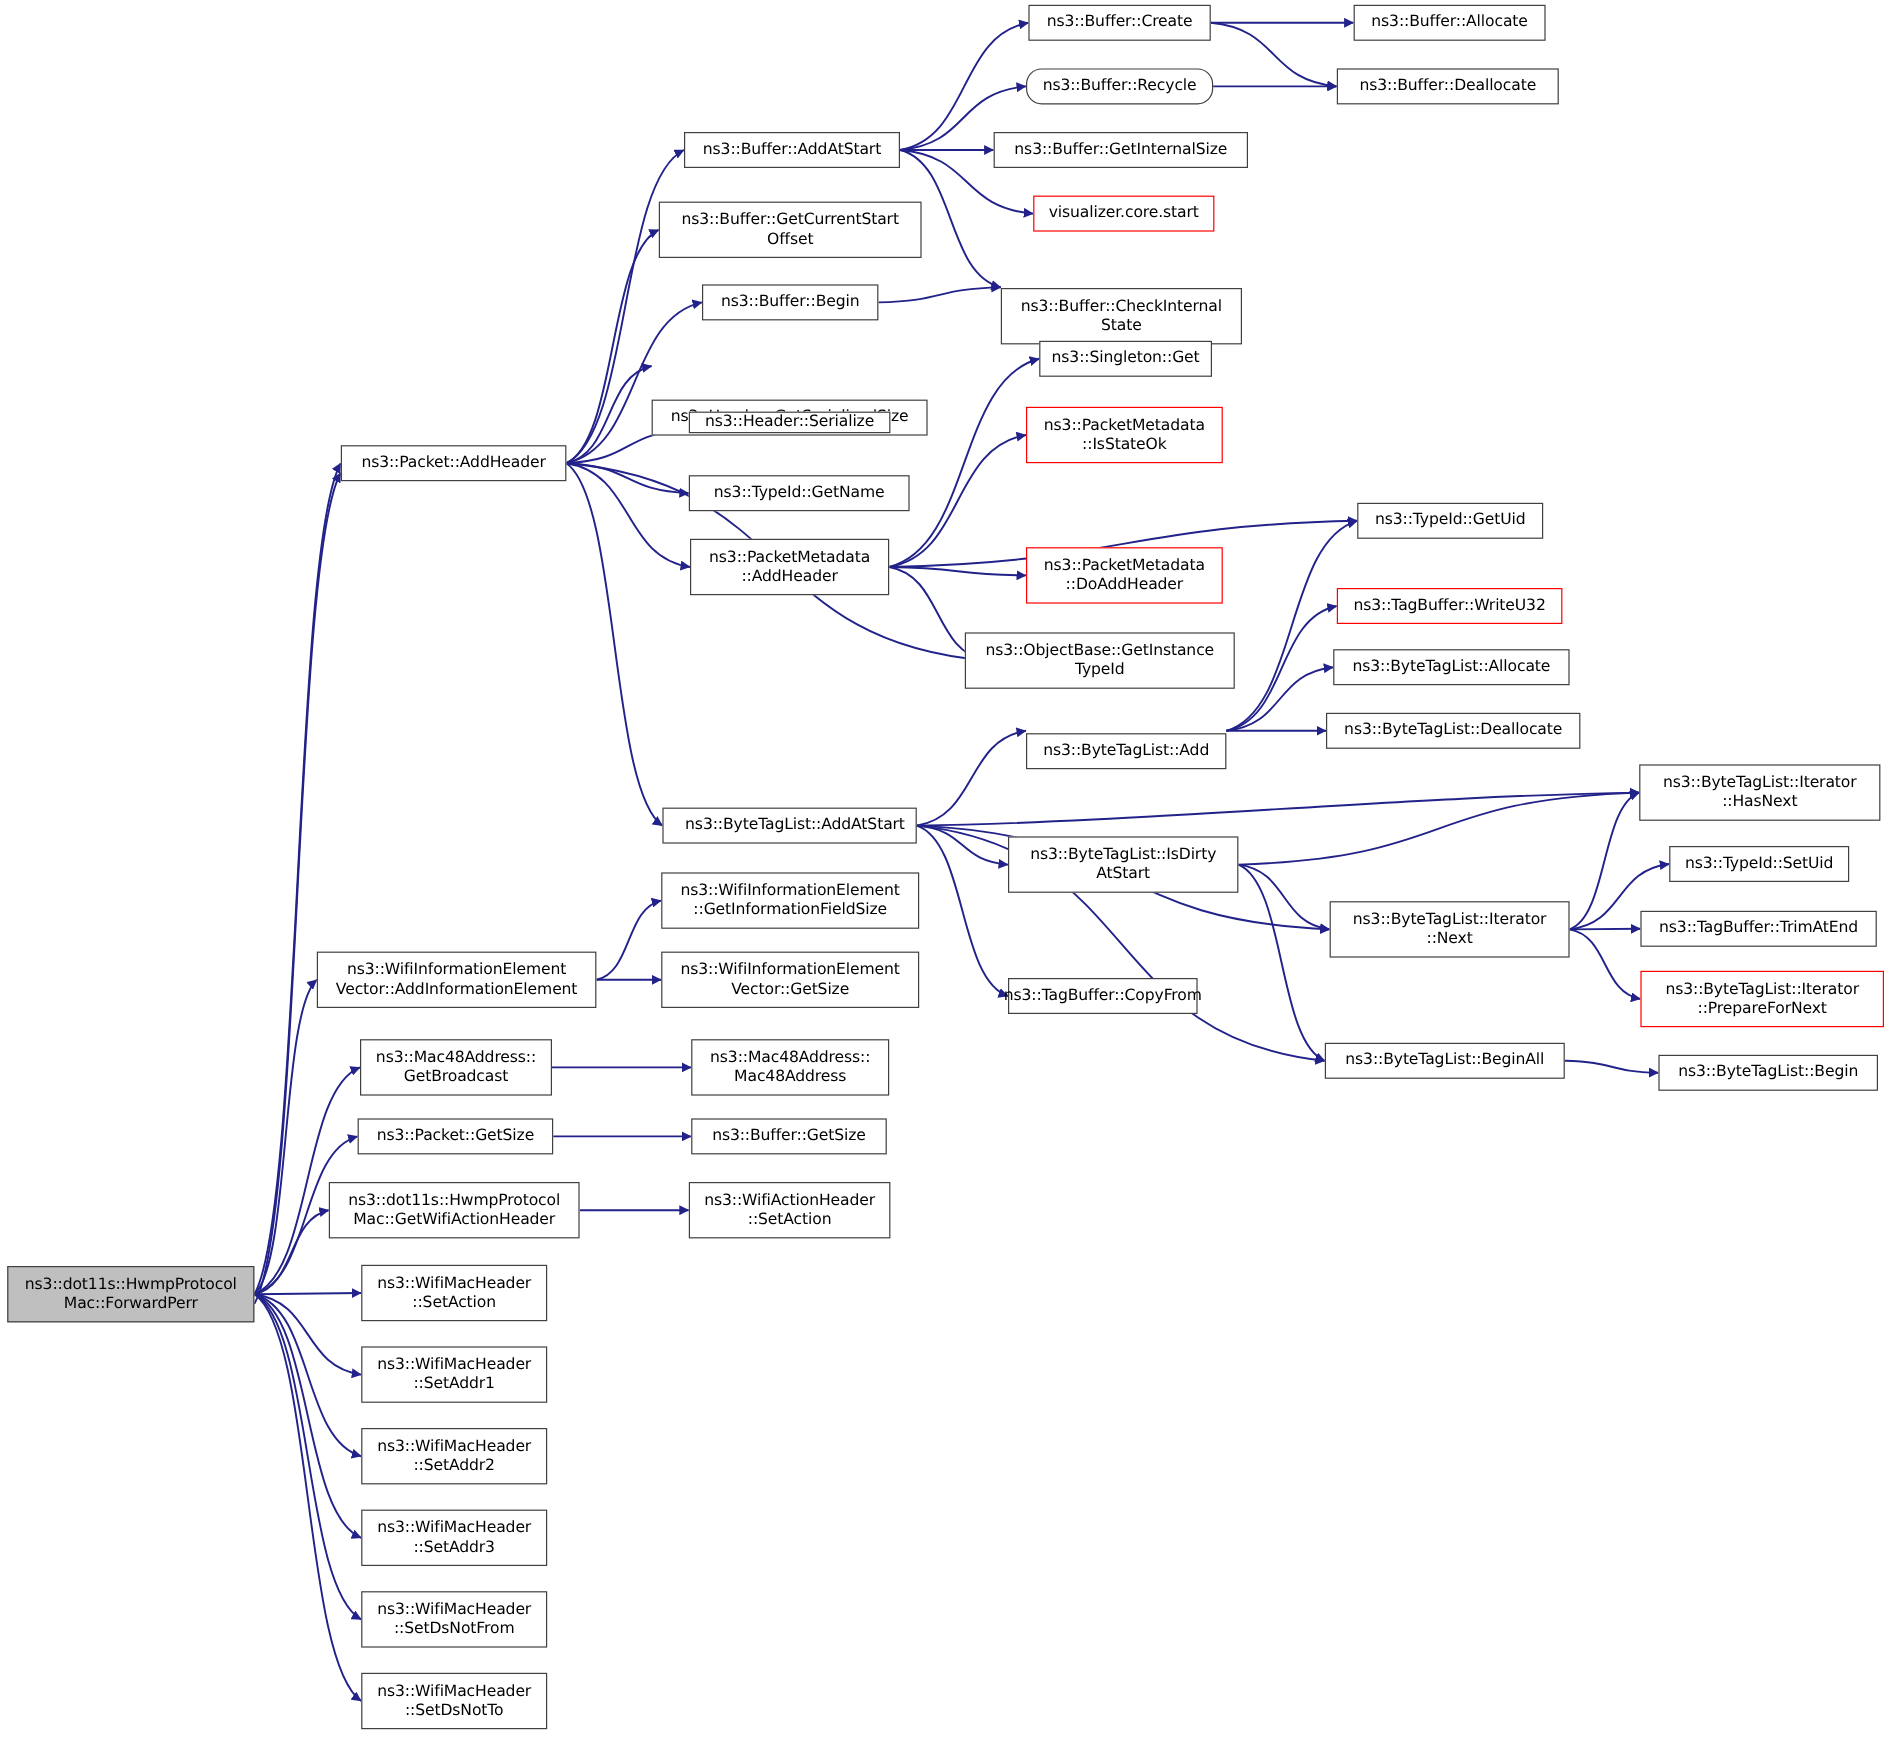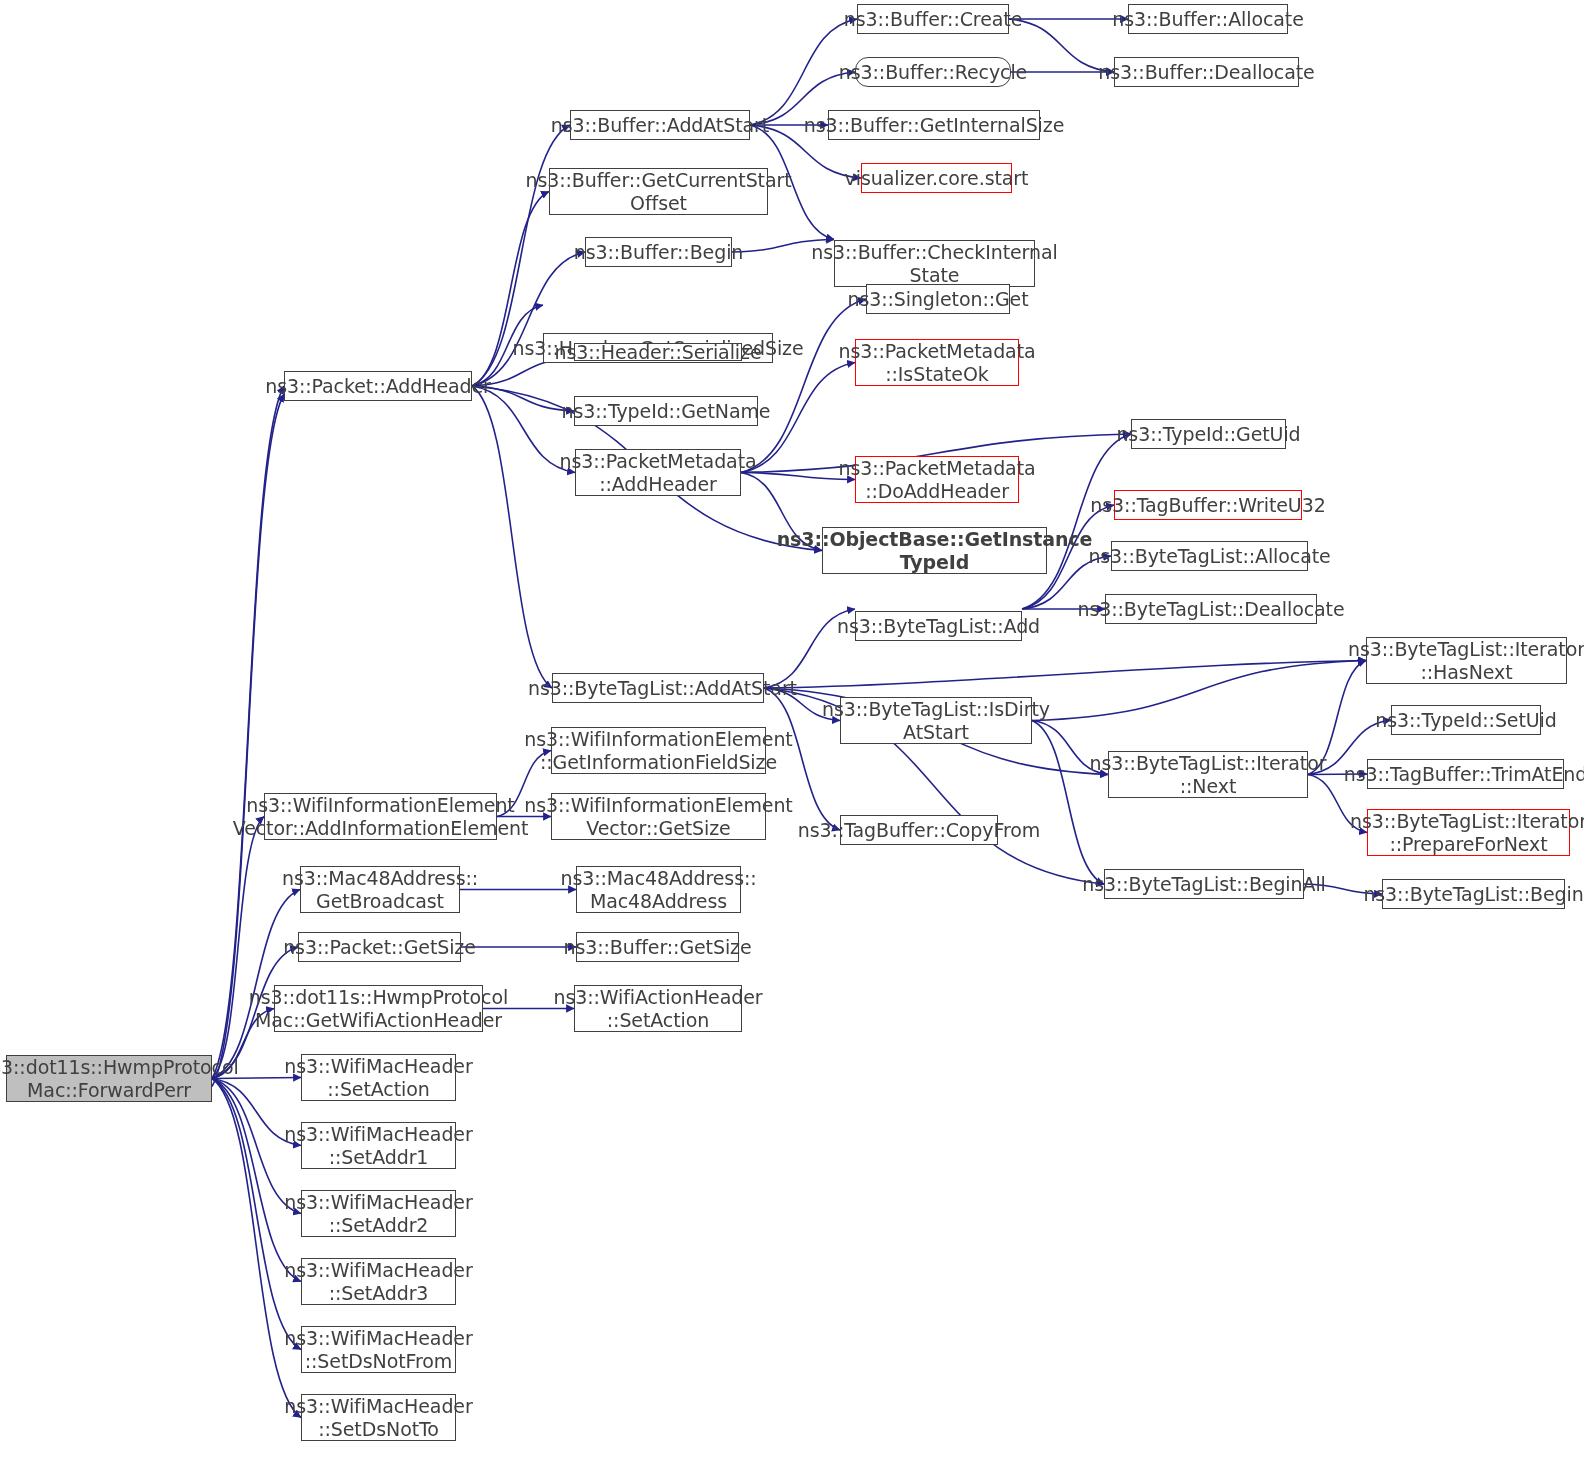"ns3::Buffer::Create" .node { color: #404040 -> #000000; font-size: 19px -> 13px }
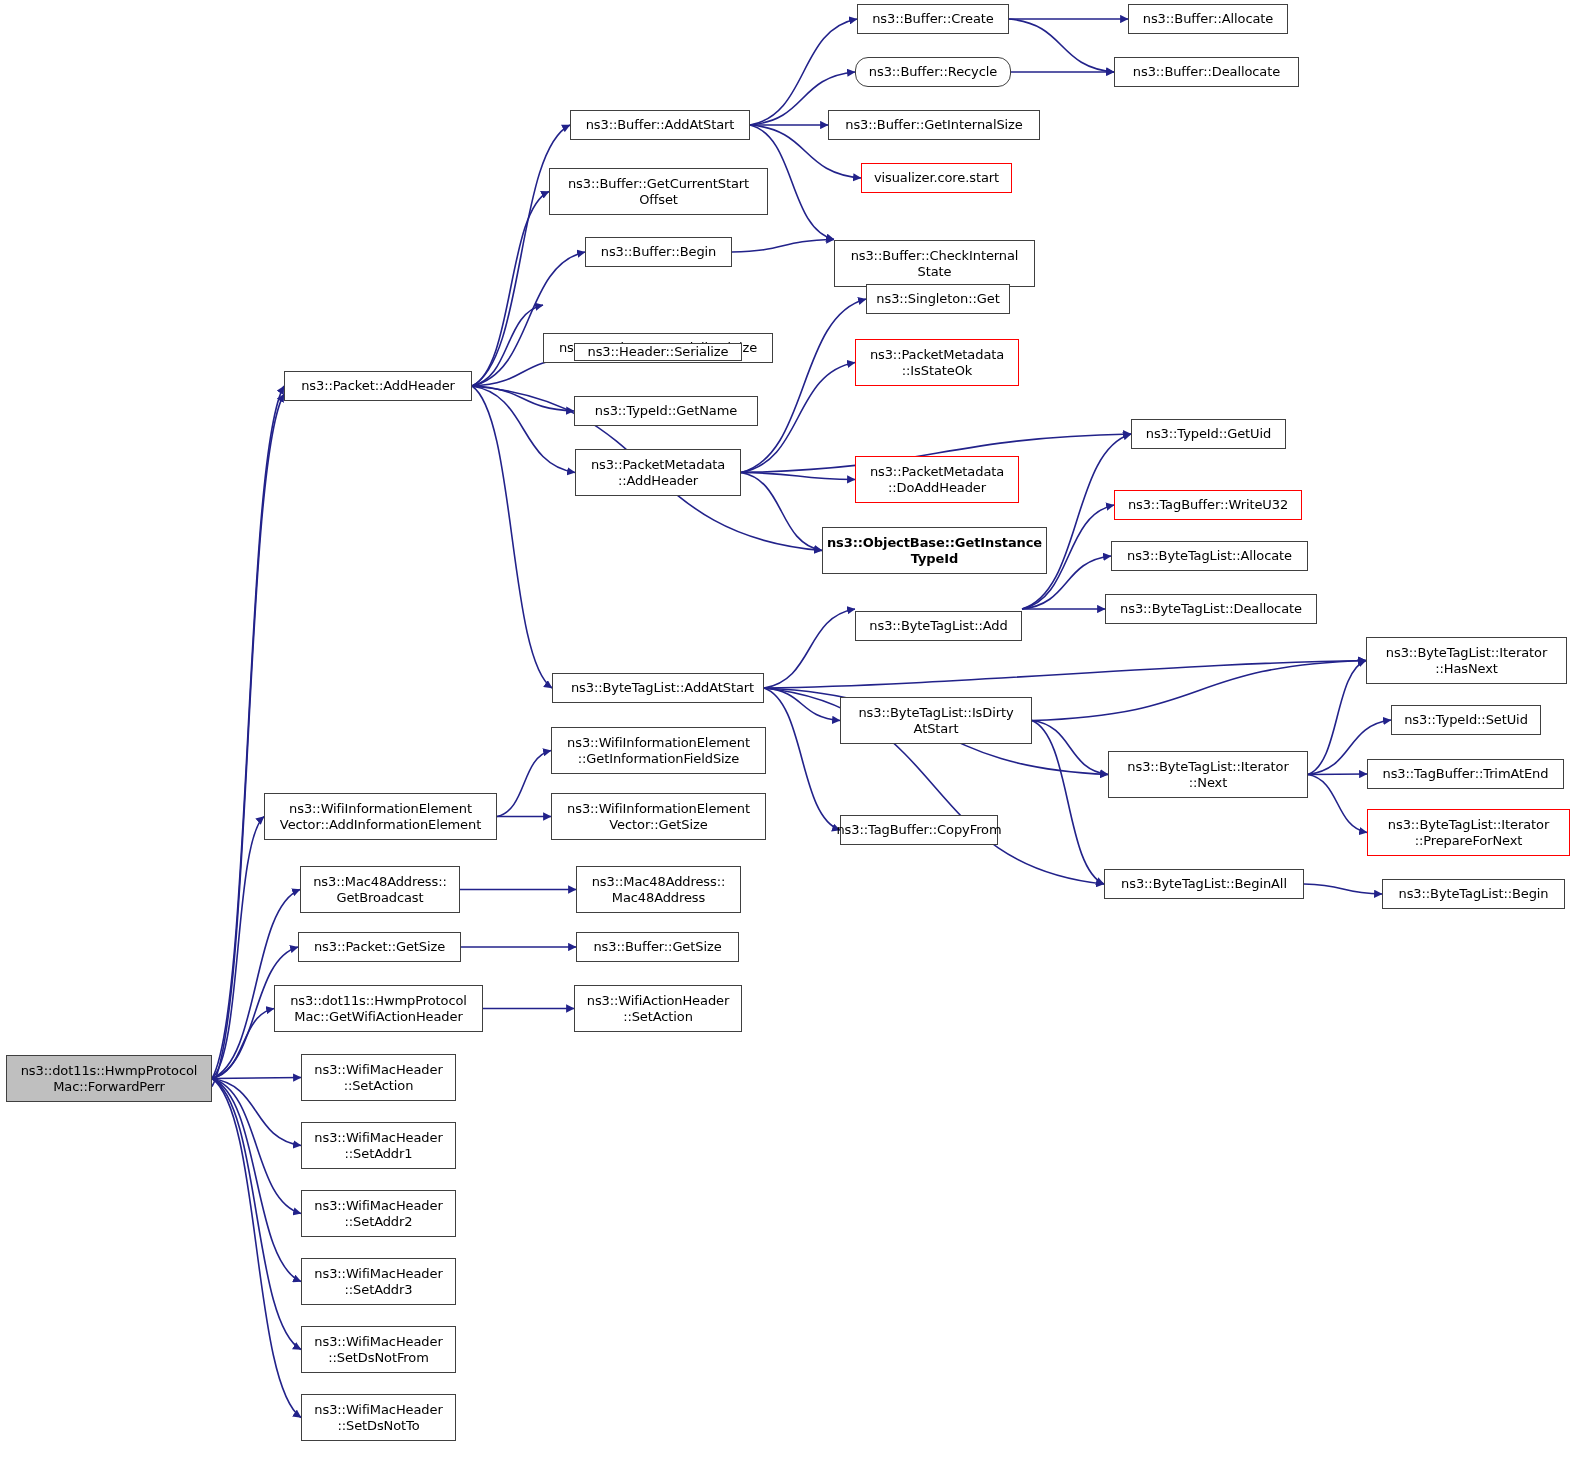"ns3::ObjectBase::GetInstance" div.node { font-weight: bold -> none; left: 822px -> 804px }
